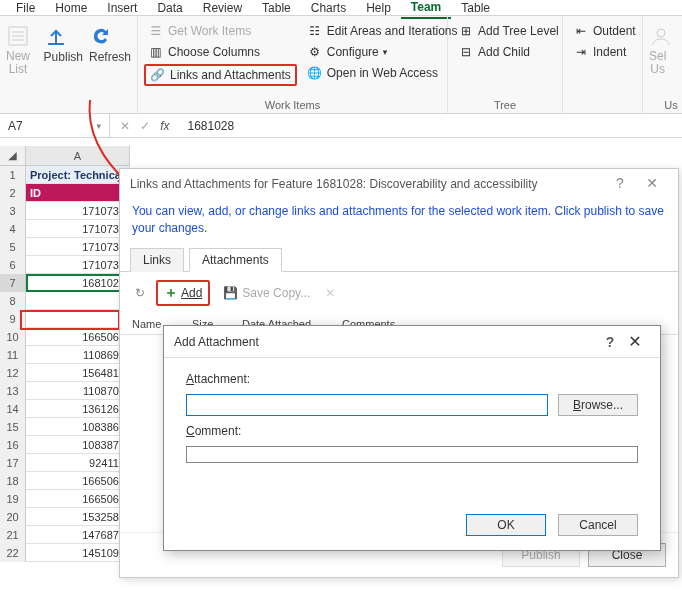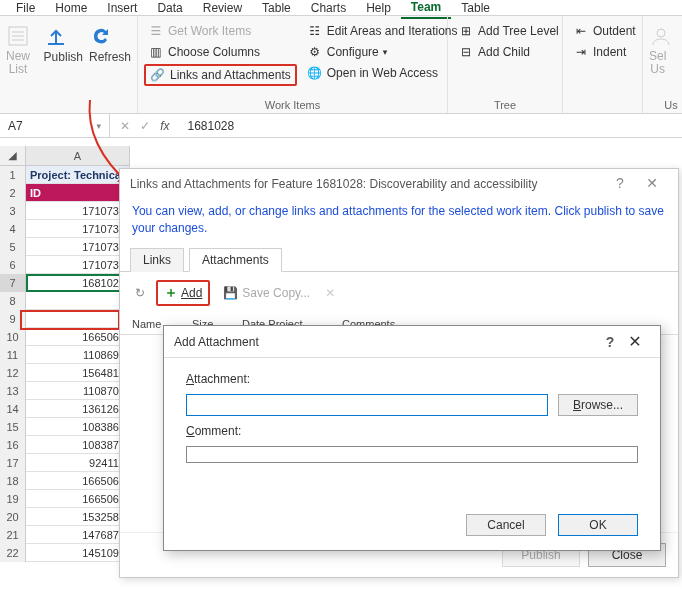"Date Project" span { text: Project -> Attached }
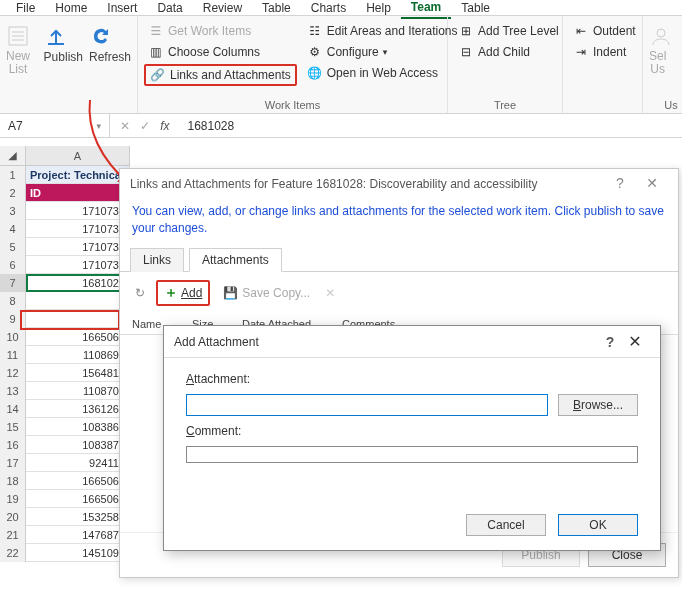"Cancel" div.mbtn { order: before "OK" -> after "OK" }
